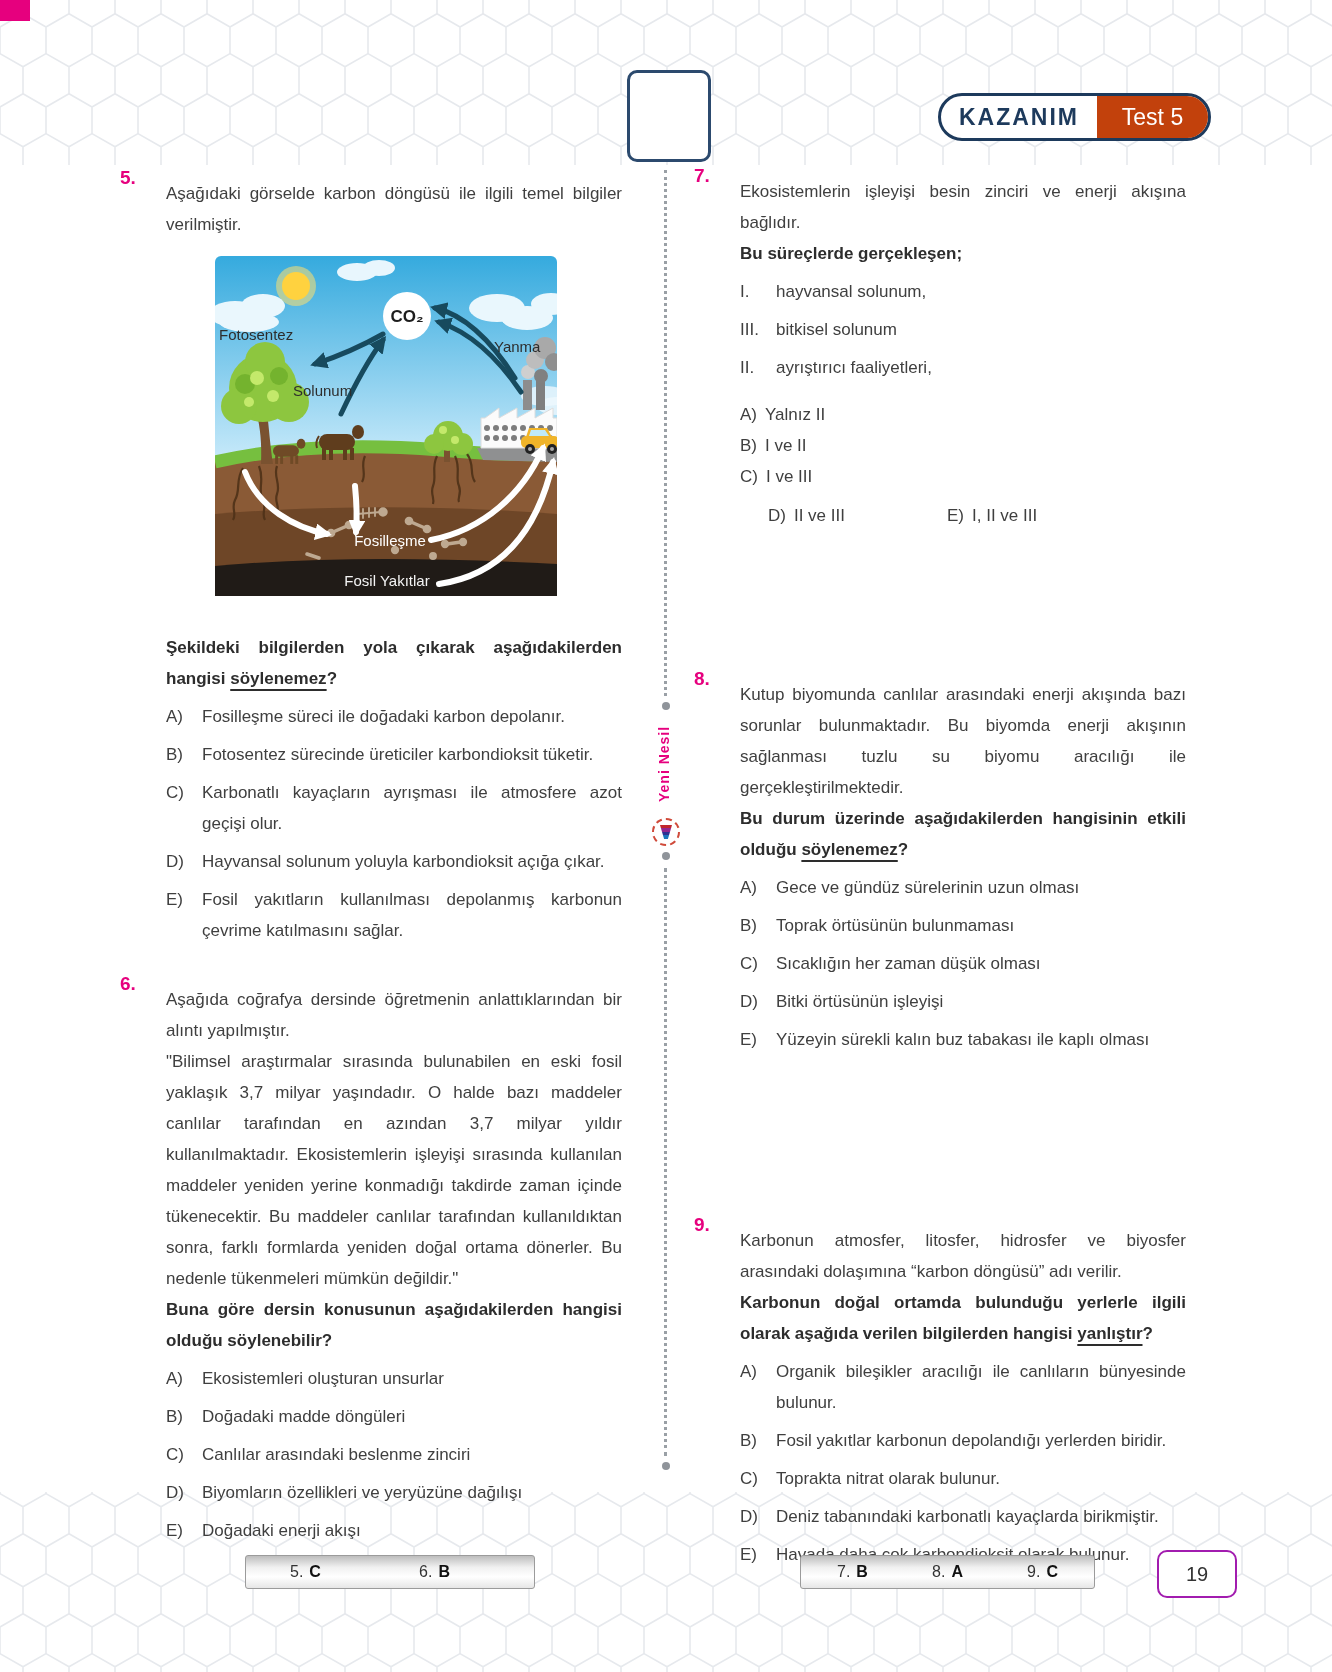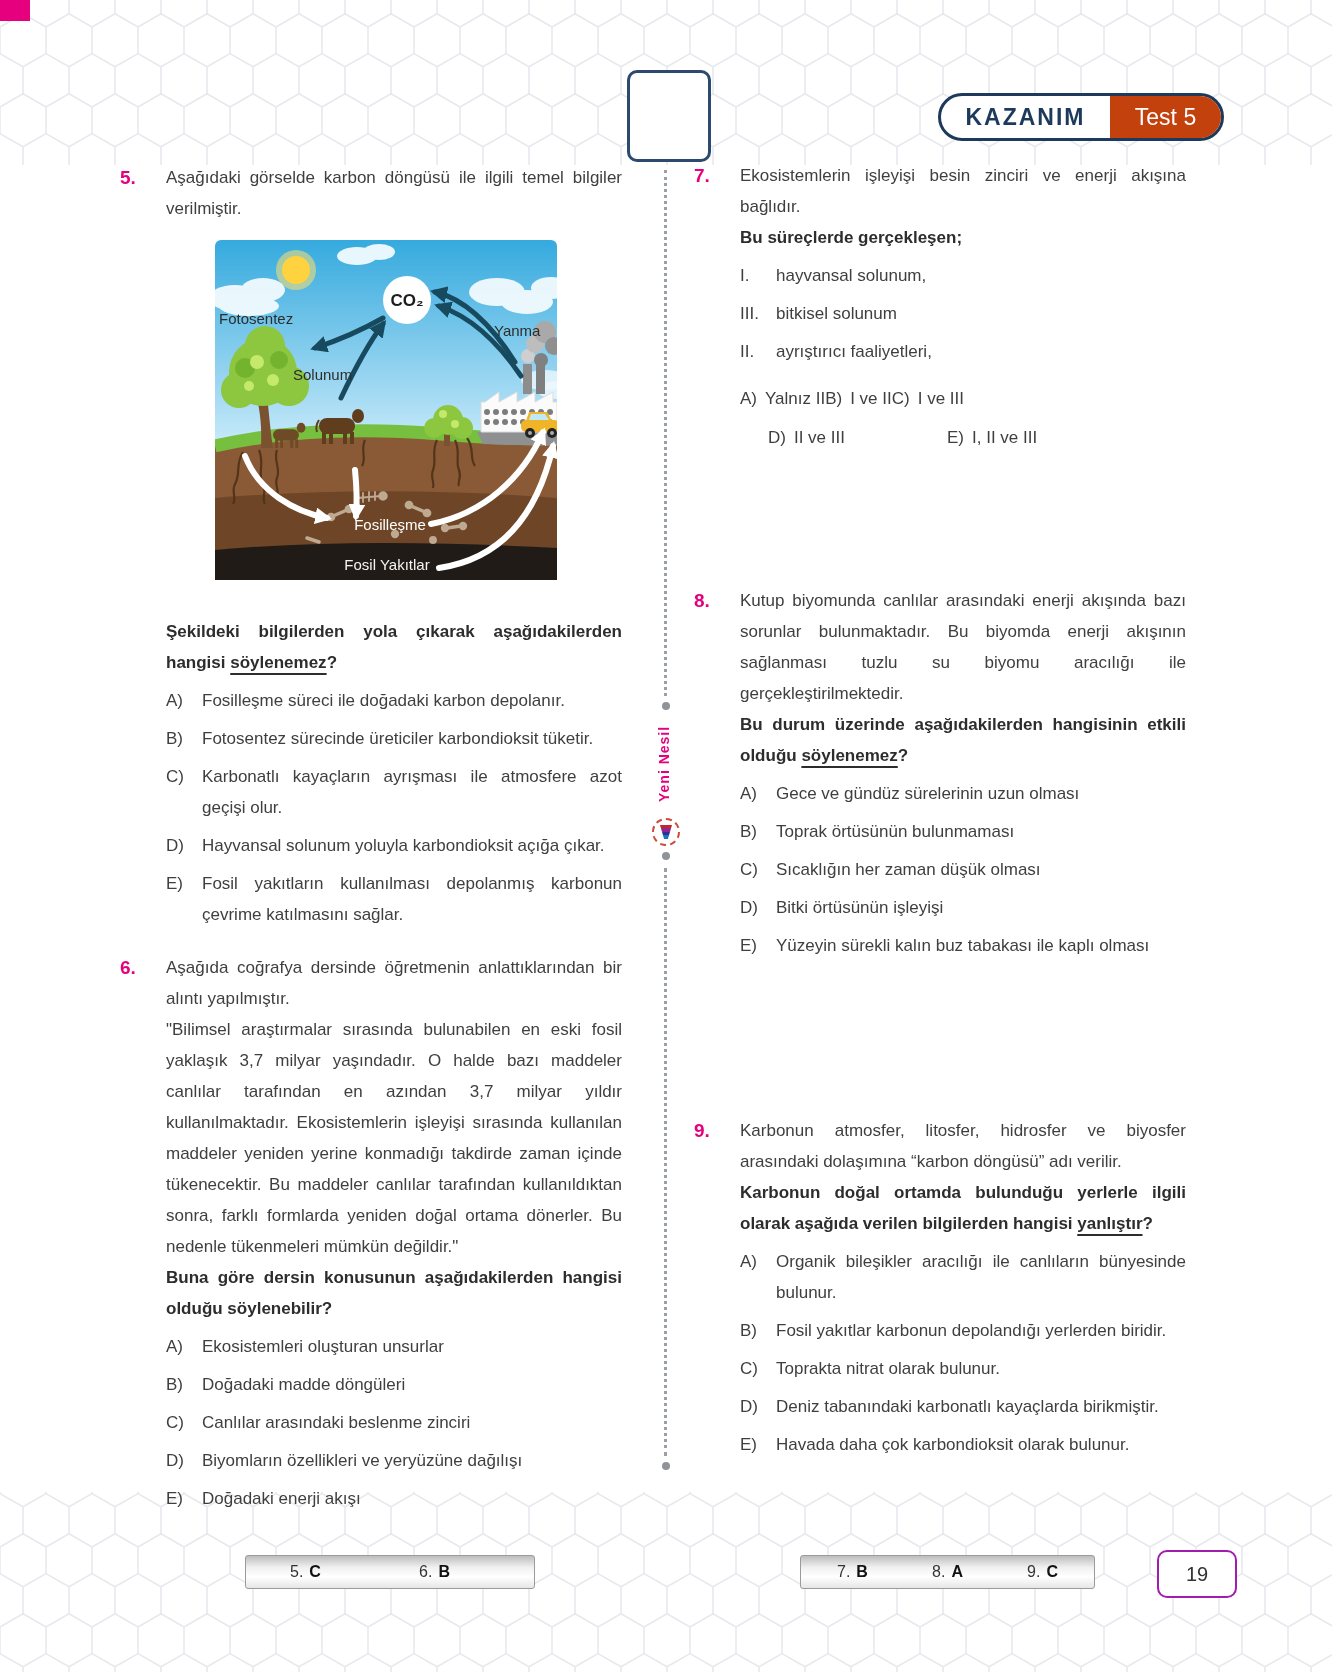"KAZANIM" .badge-left { width: 169px -> 156px }
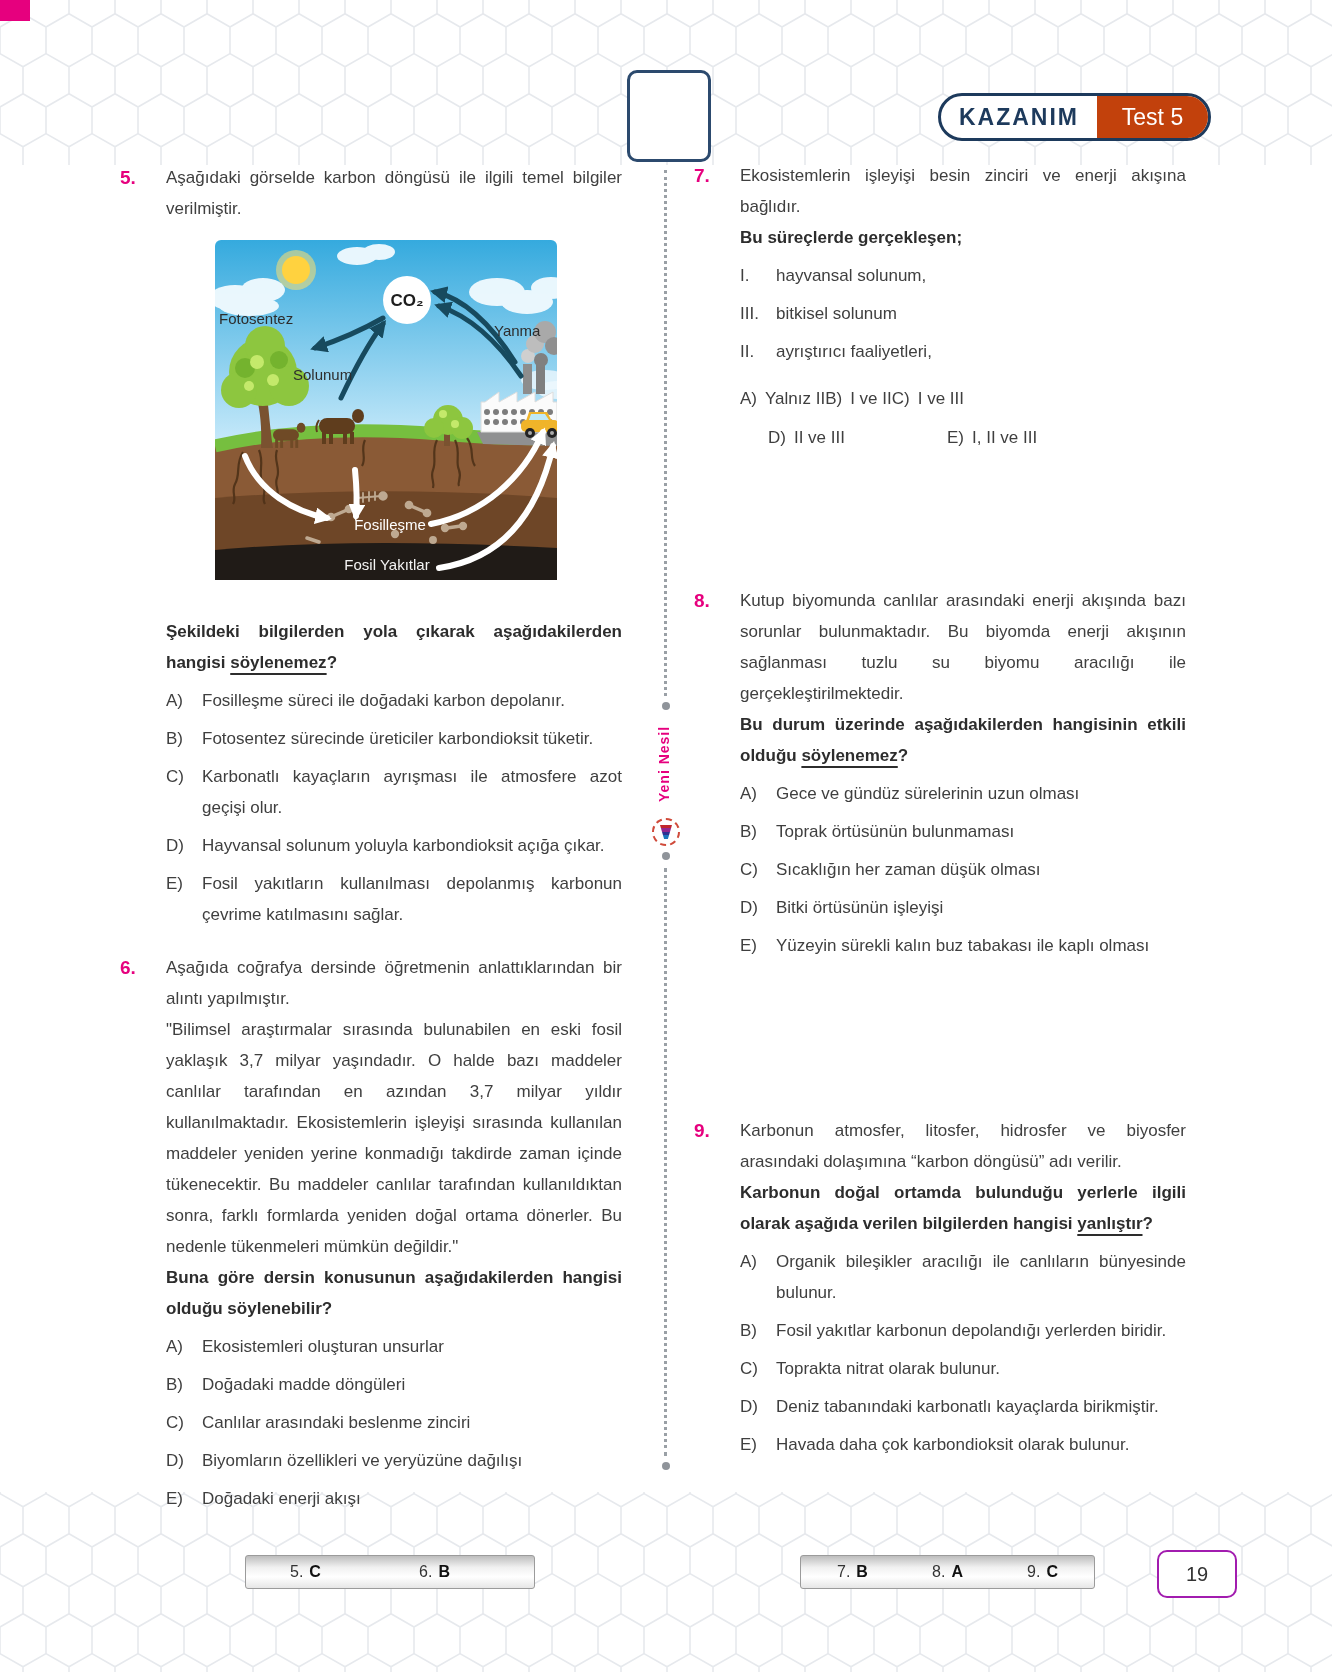"Aşağıdaki görselde karbon döngüsü ile" .qbody { margin-top: none -> 16px }
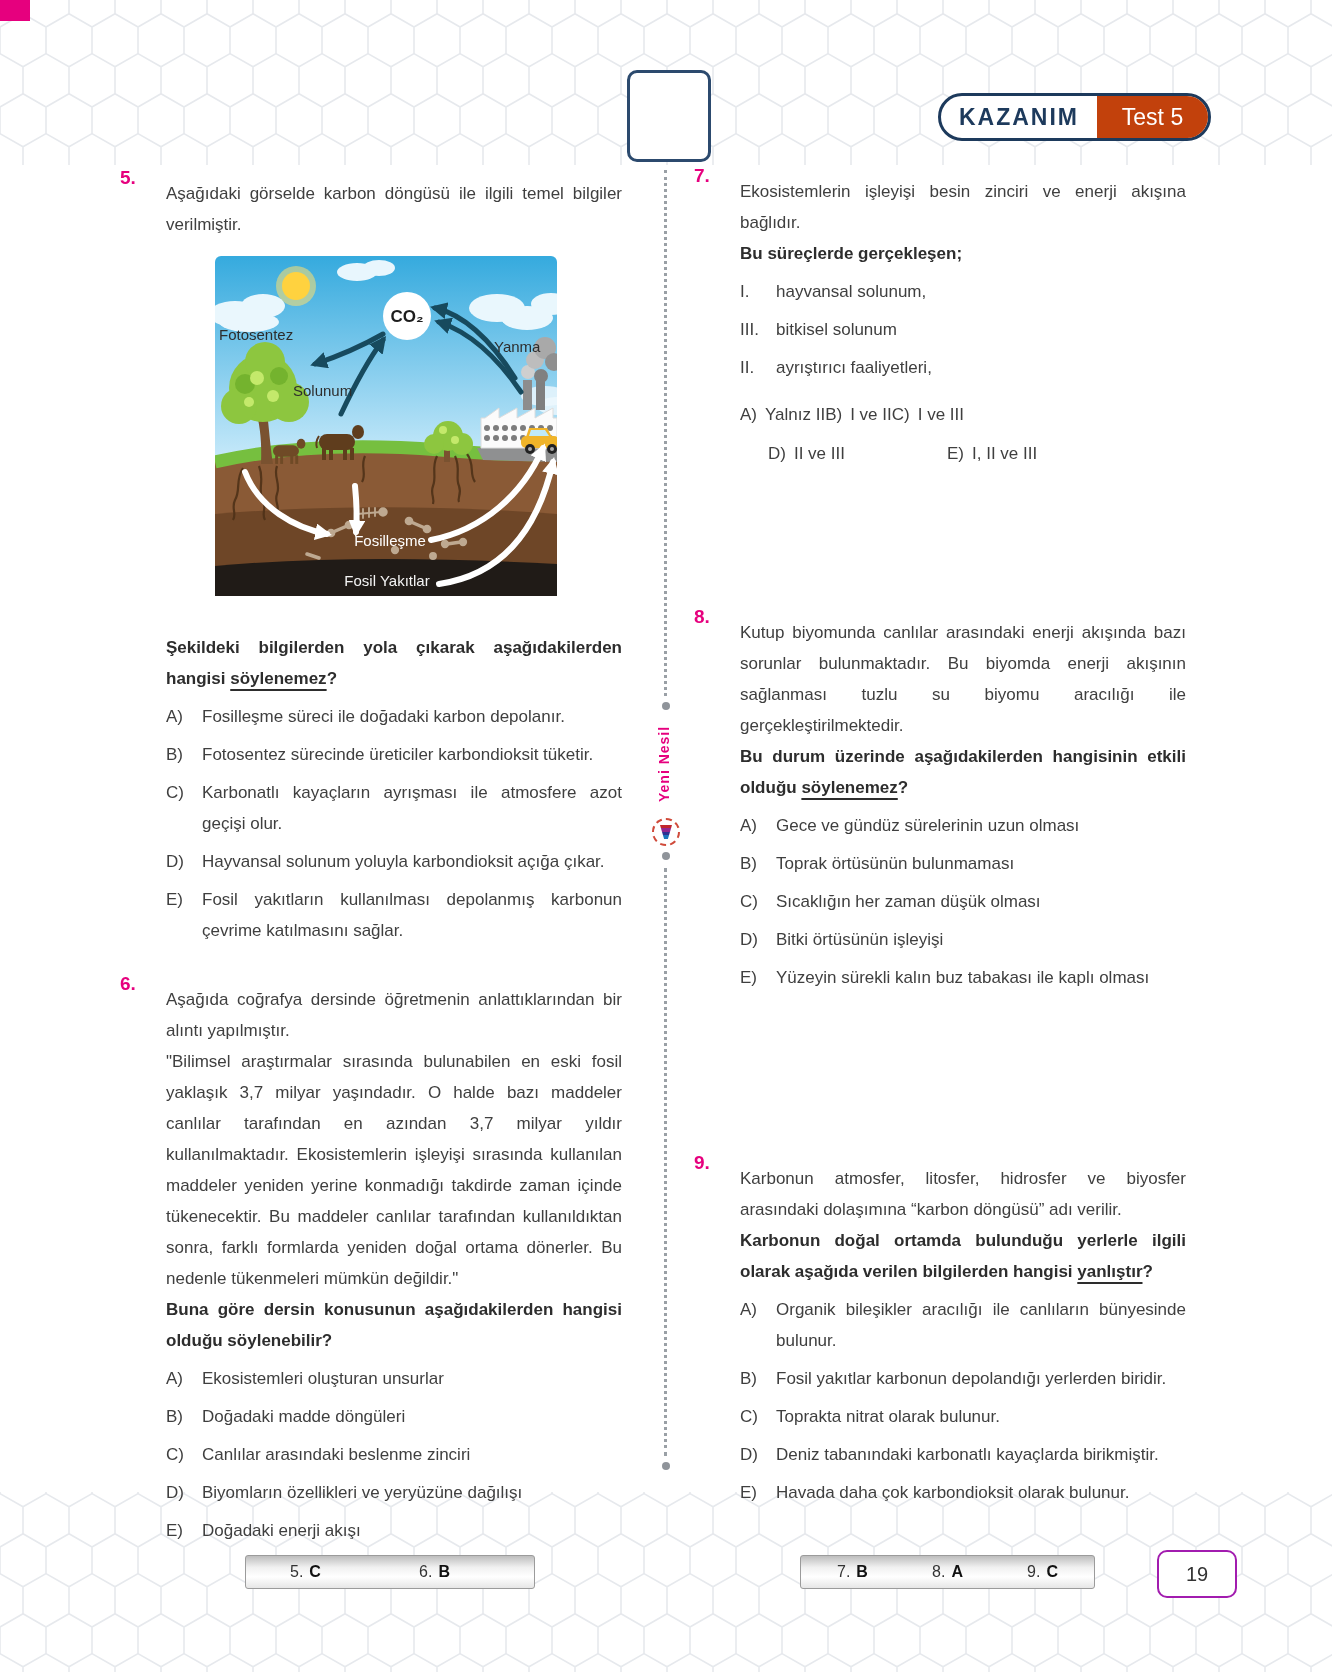"A) Yalnız II" .q7row1 { flex-direction: none -> column; justify-content: flex-start -> space-between }
